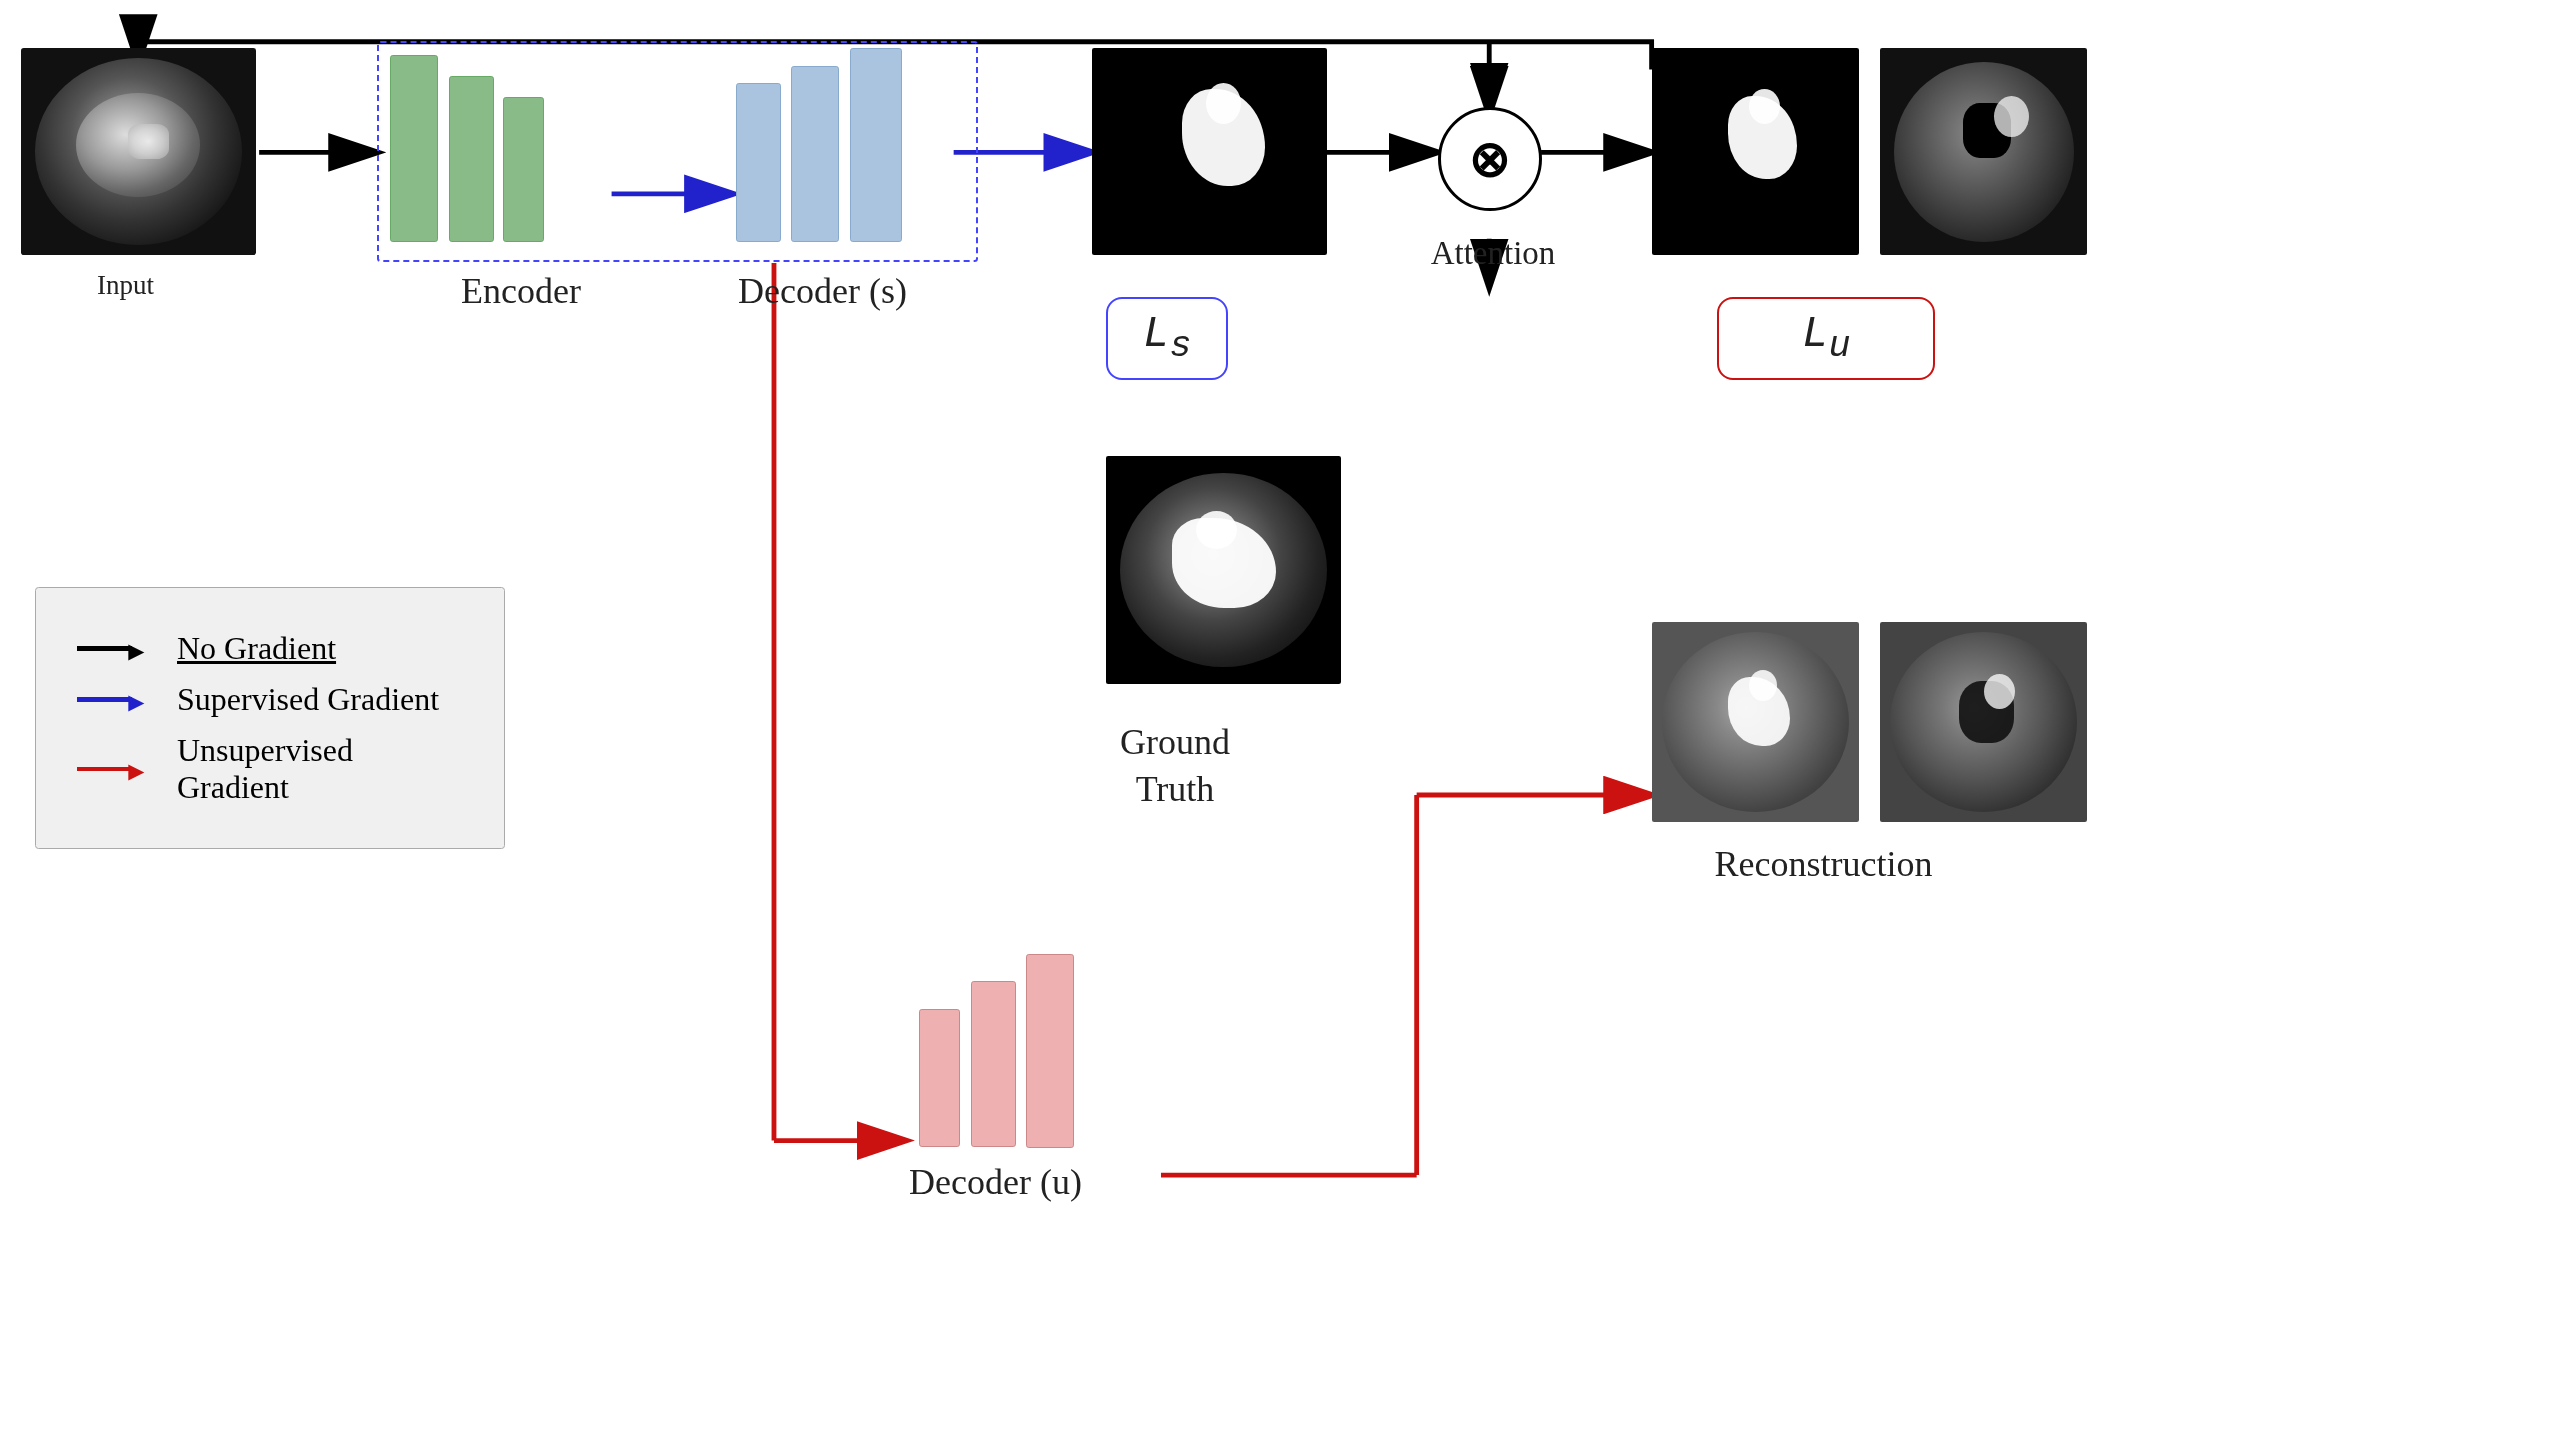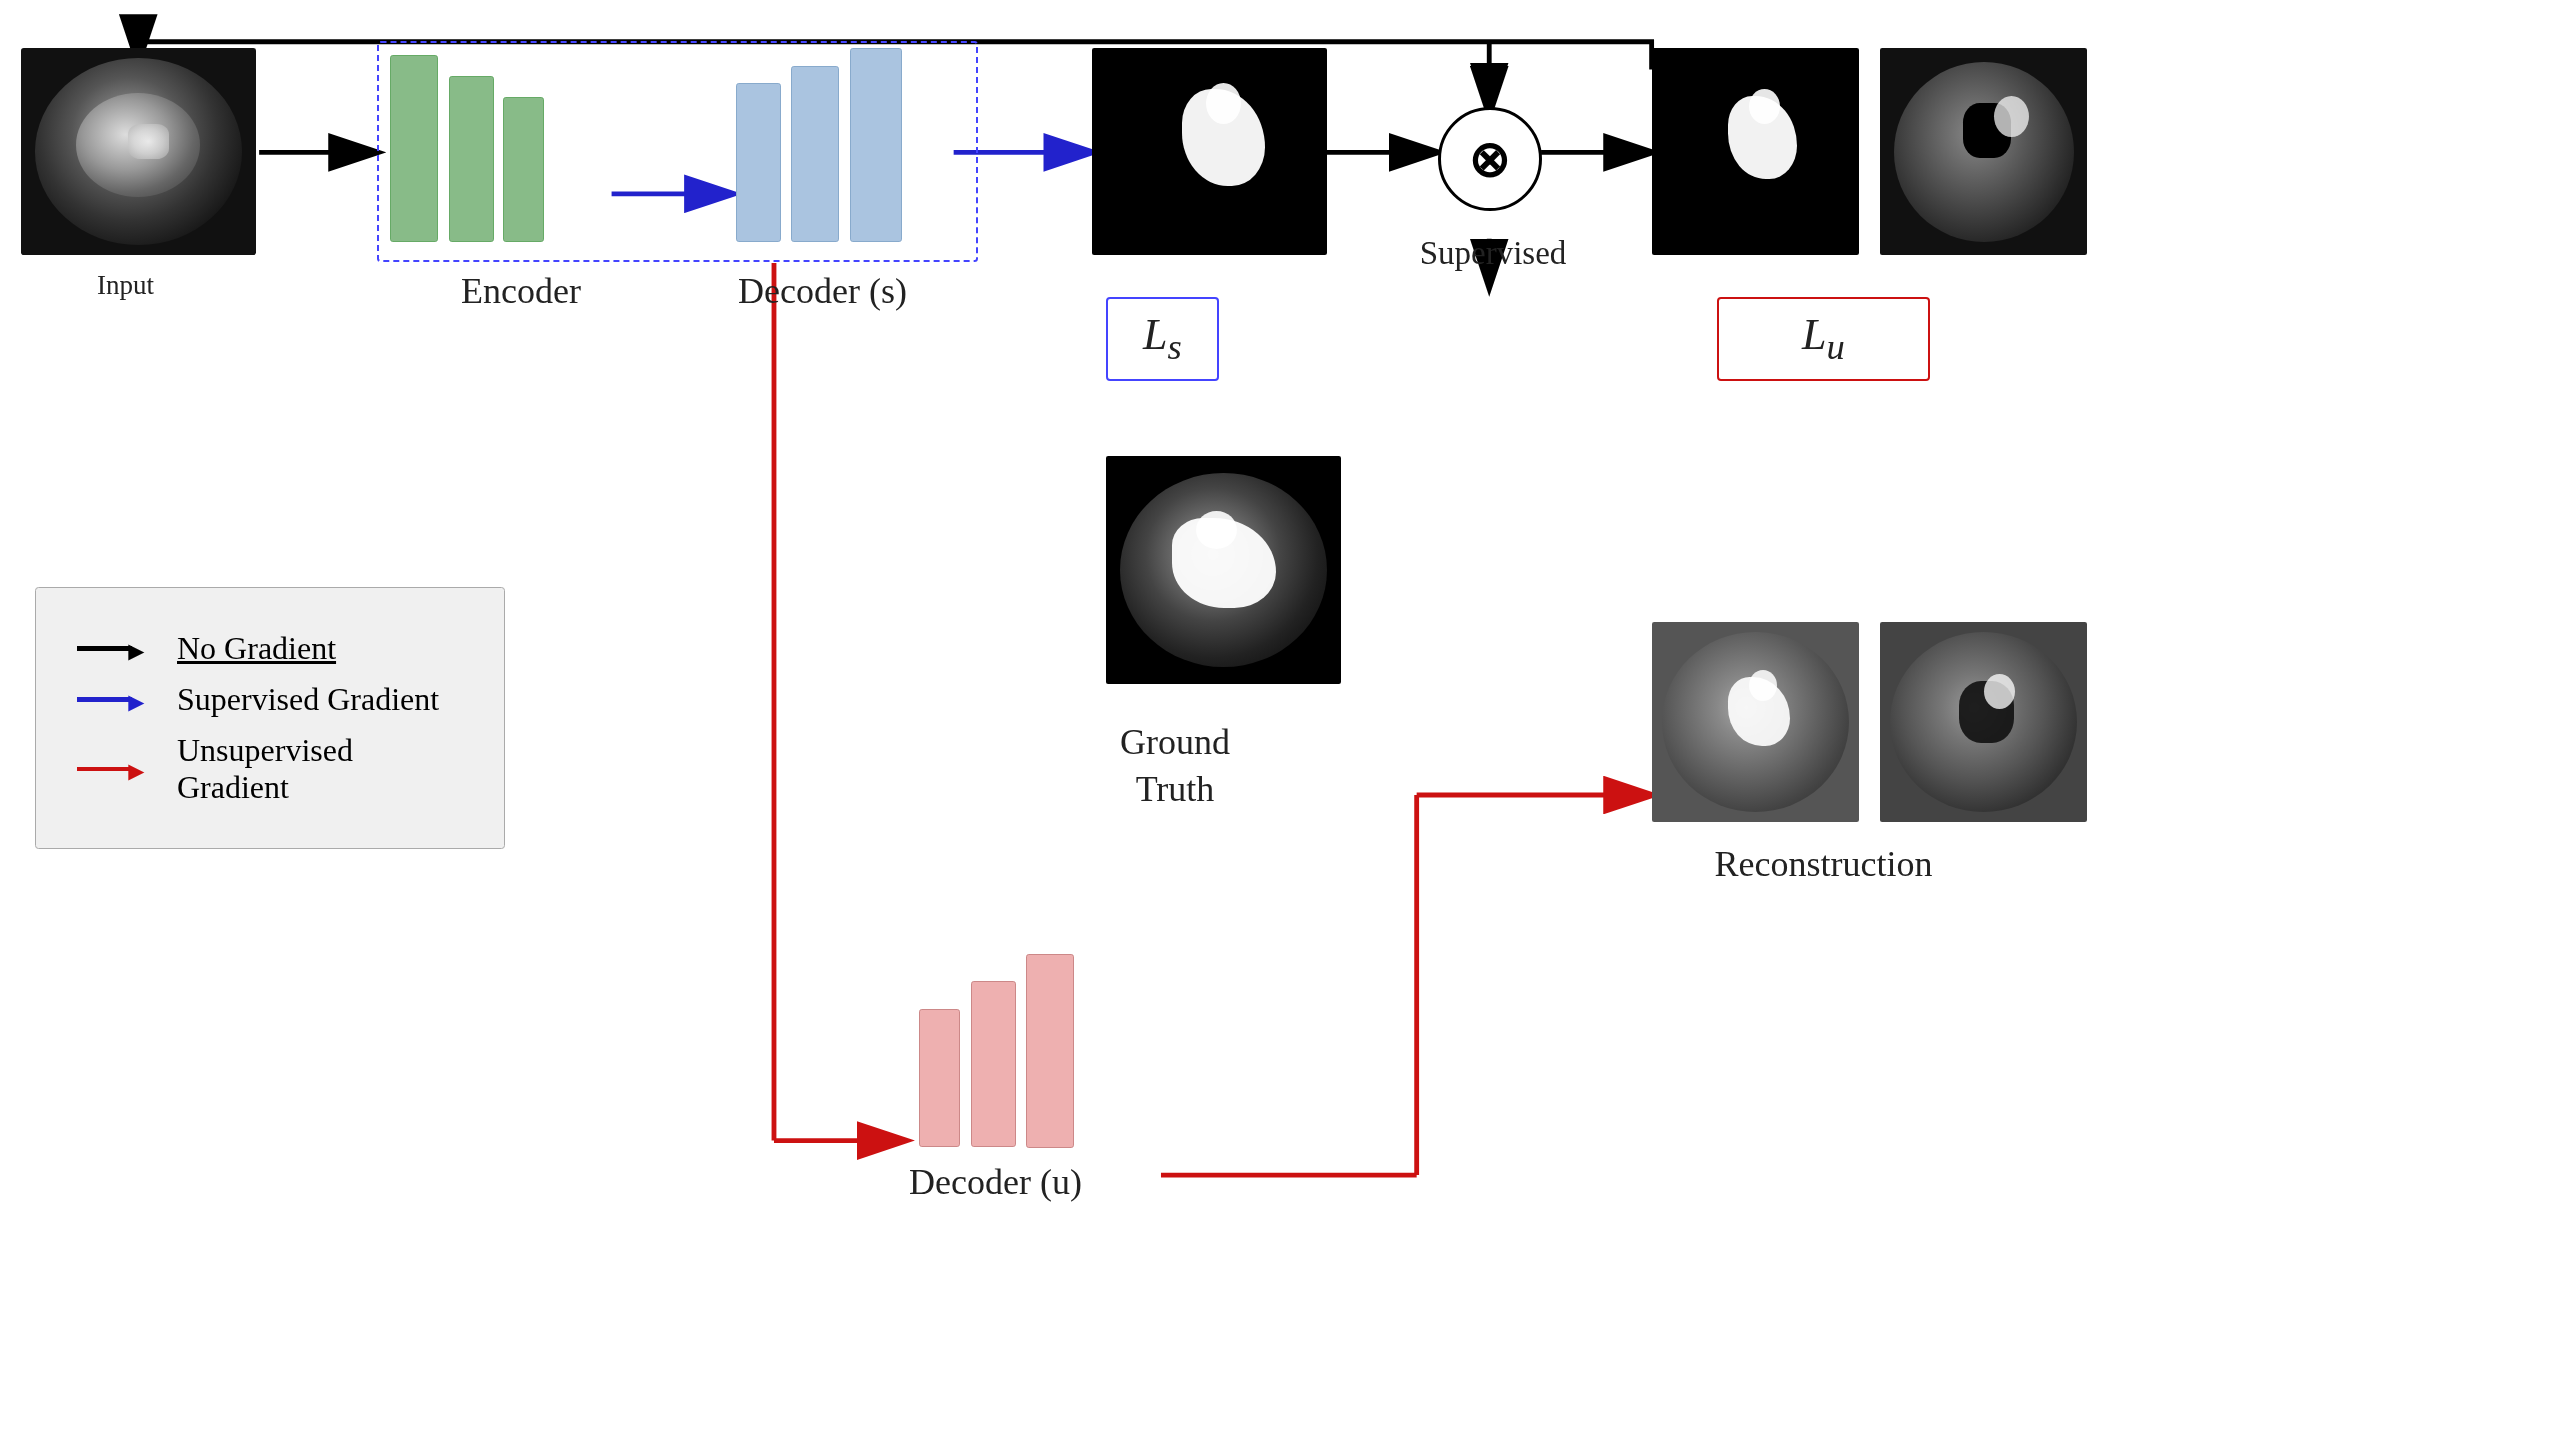"Supervised" div.label { text: Supervised -> Attention }
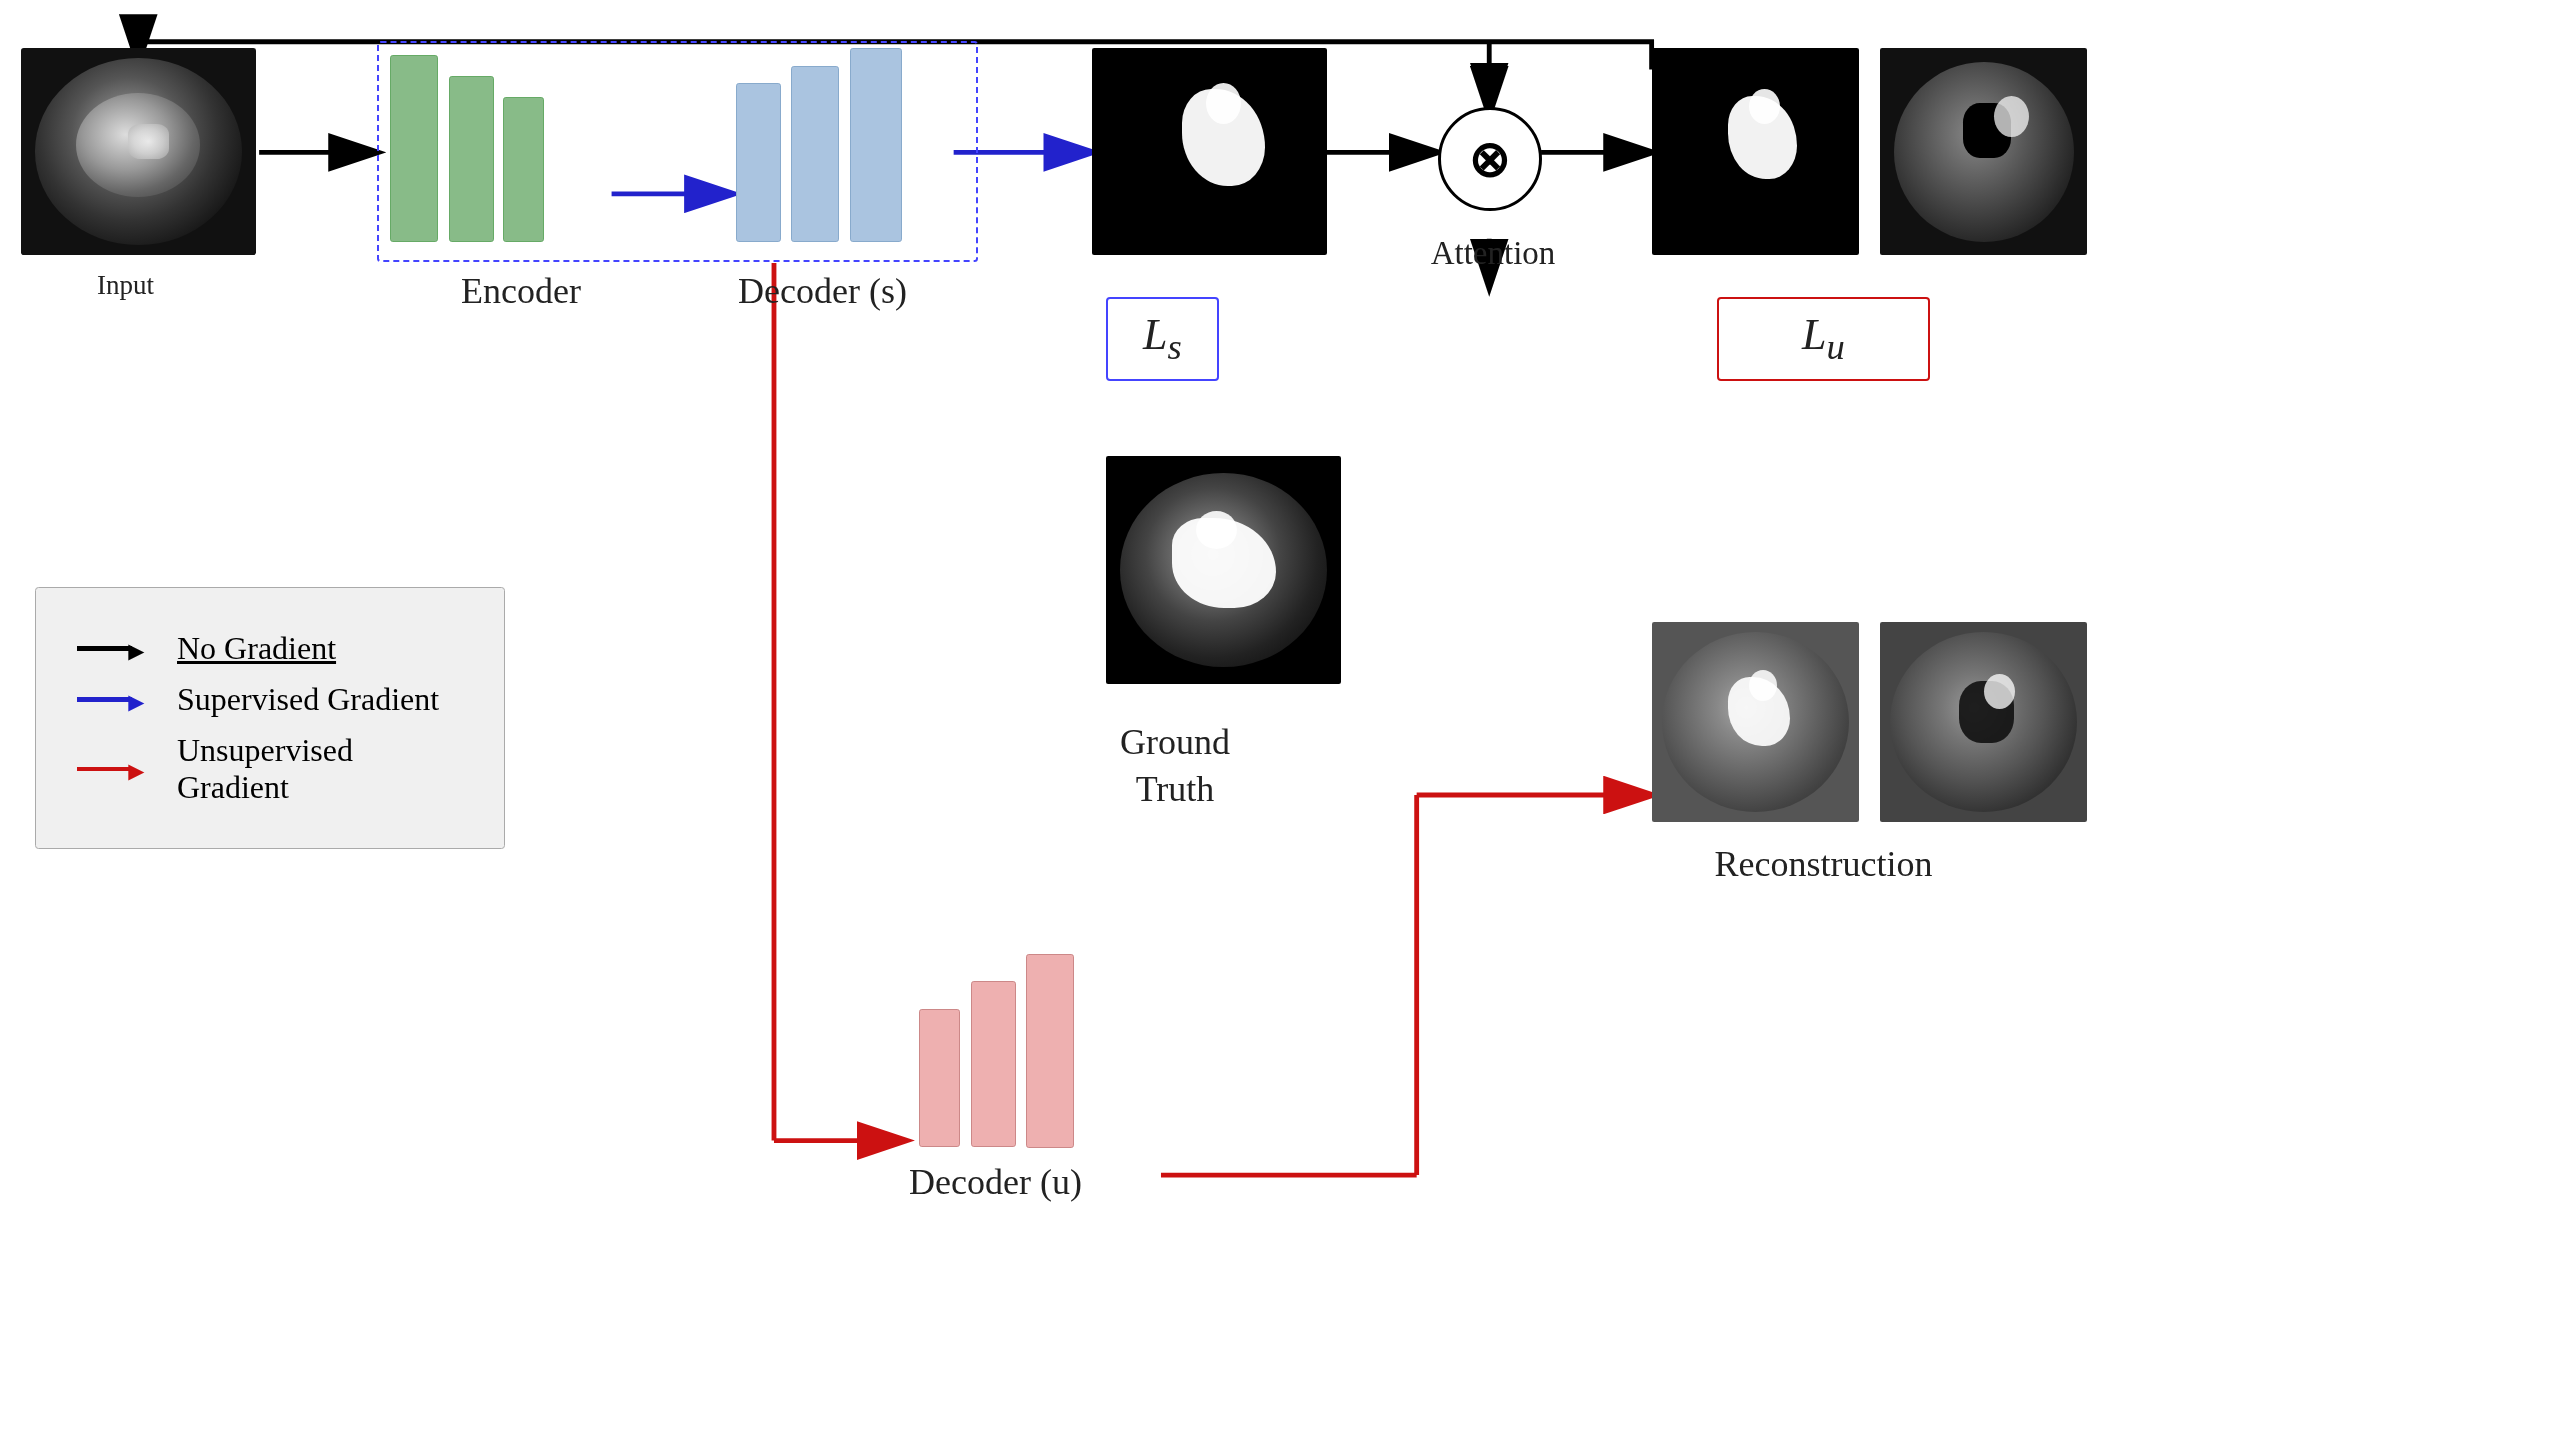"Ls" .loss-box { border-radius: 4px -> 16px; font-family: none -> Liberation Mono, monospace }
